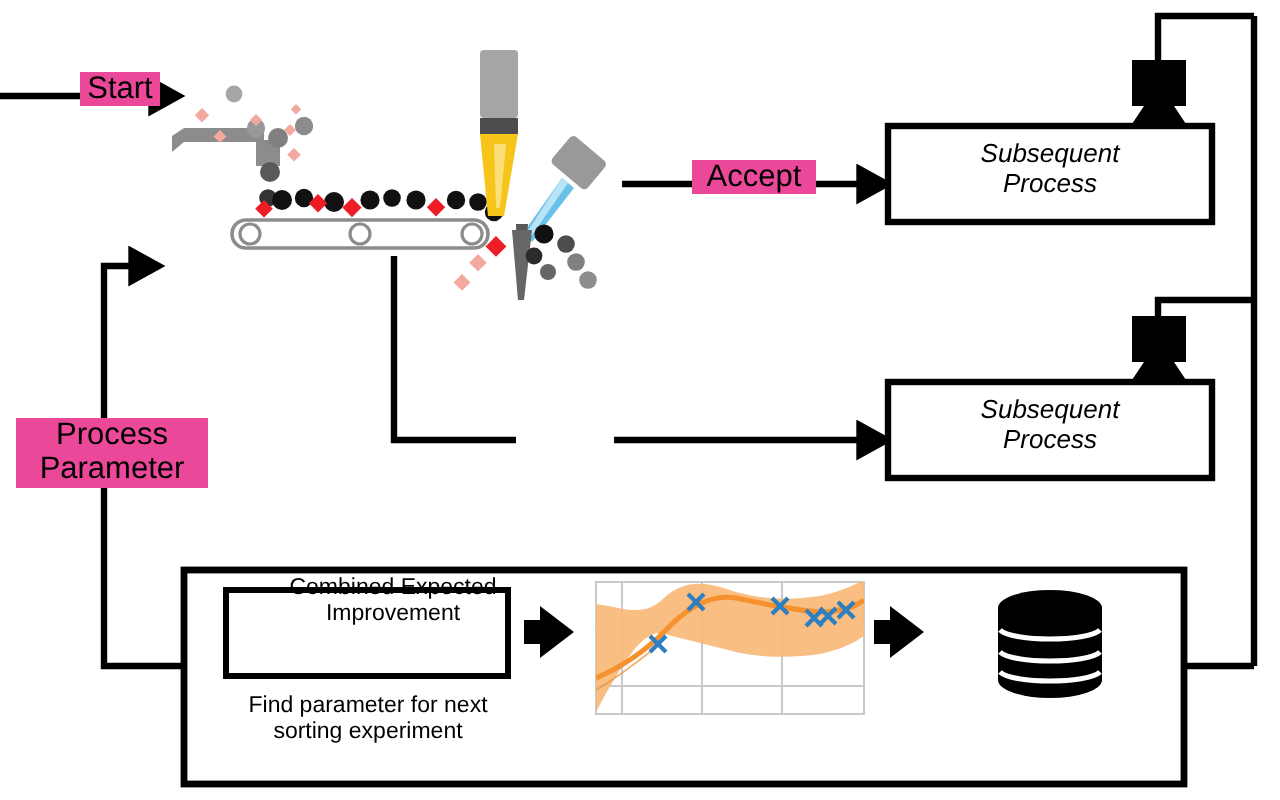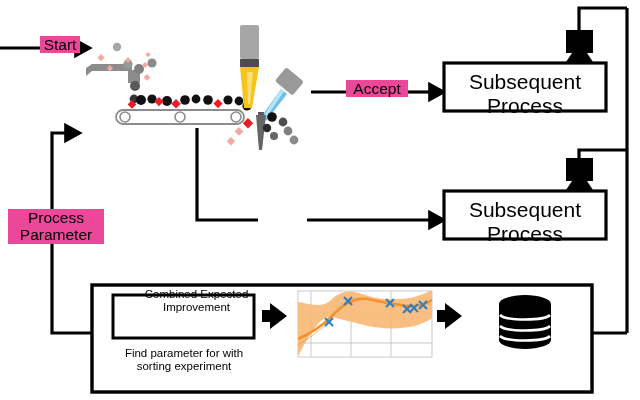"Subsequent" .boxlabel { font-size: 21px -> 13px; font-style: none -> italic }
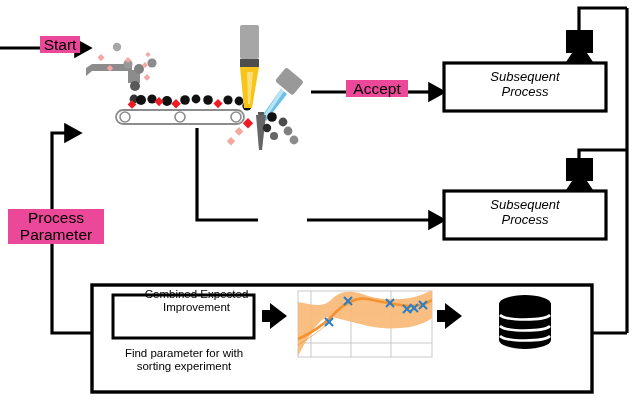"Find parameter for with" div.lbl { text: with -> next }
